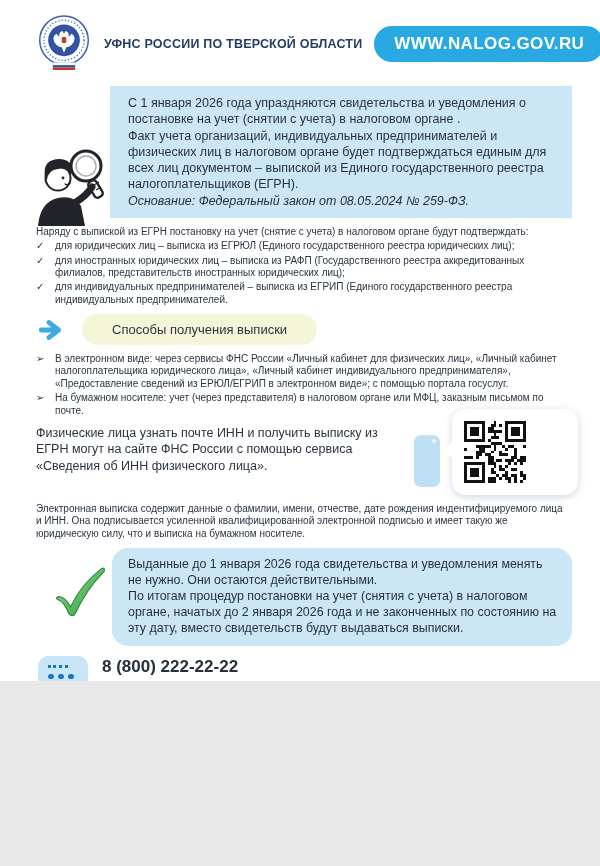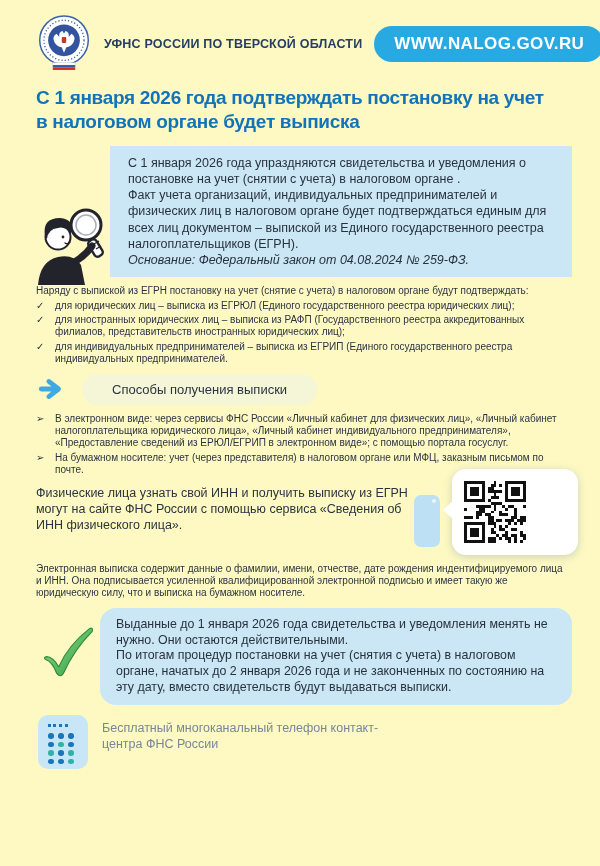"УФНС РОССИИ ПО ТВЕРСКОЙ ОБЛАСТИ" .page { background: #fef9c3 -> #ffffff; height: 866px -> 681px }
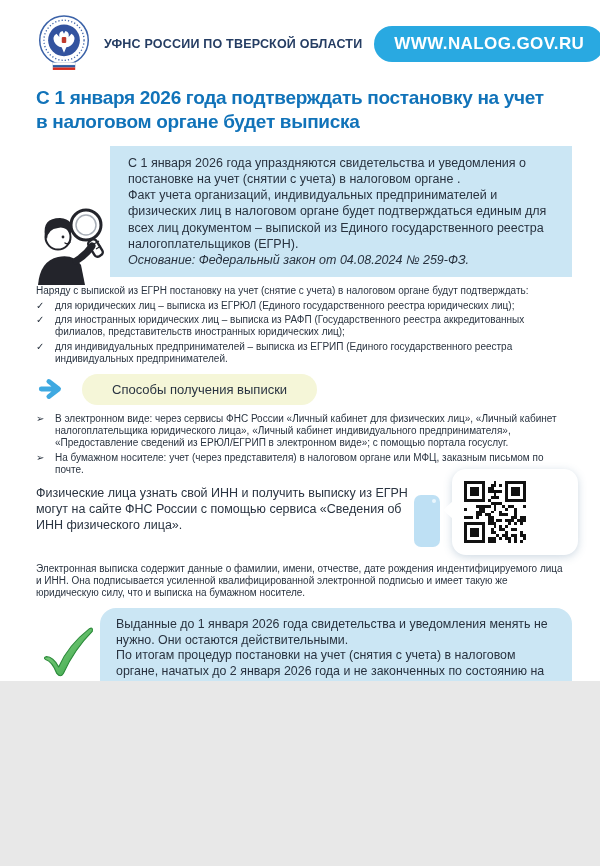"С 1 января 2026 года подтверждать" div.title { html: <div> <div>С 1 января 2026 года подтверждать постановку на учет</div> <div>в налоговом органе будет выписка</div> </div> -> none }
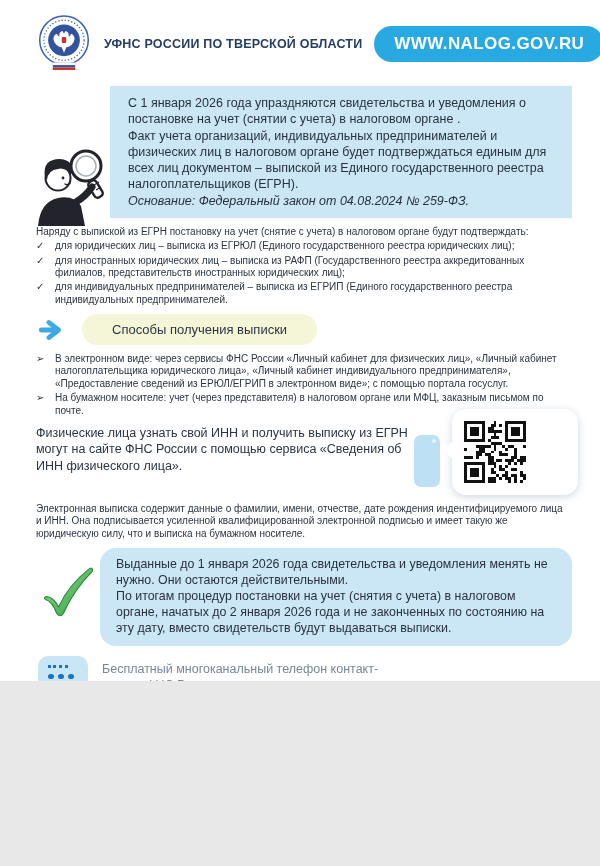"Основание: Федеральный закон от" p.basis { text: 04.08.2024 -> 08.05.2024 }
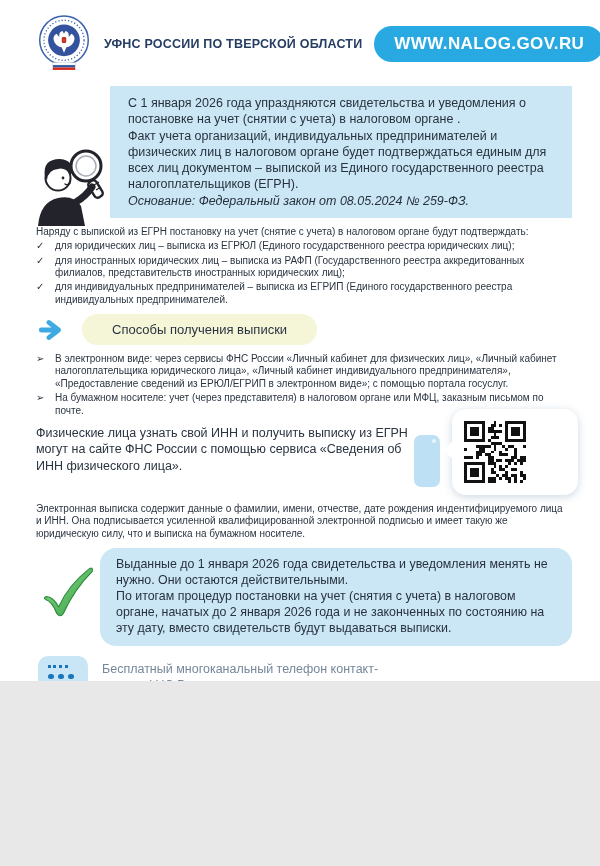"Физические лица узнать свой ИНН" div.inn-text { text: свой -> почте }
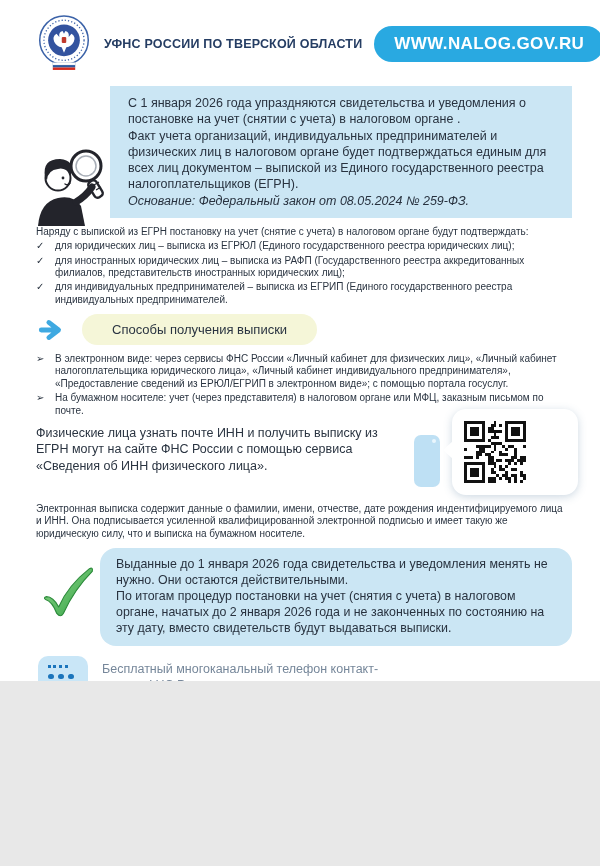"Выданные до 1 января 2026" .validity-wrap { margin: 8px 28px 0 0 -> 8px 28px 0 12px }
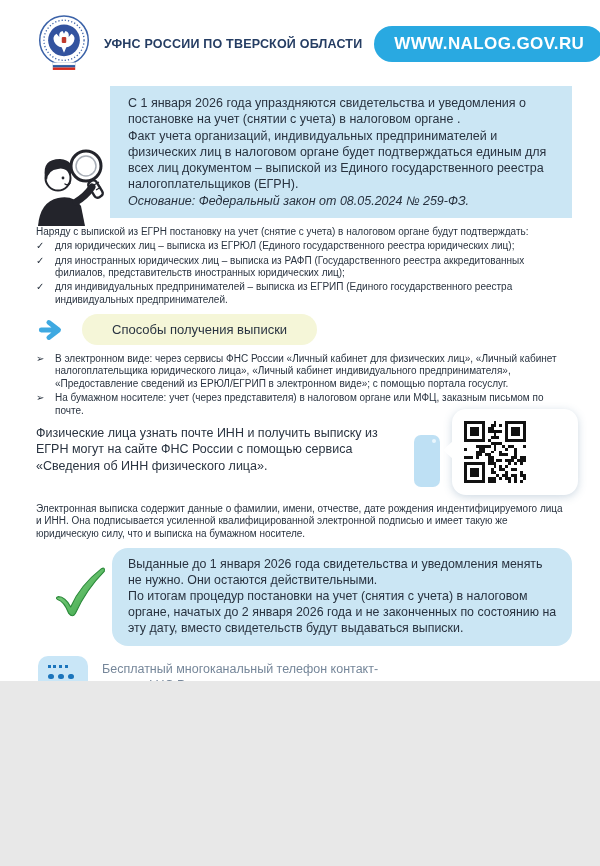"8 (800) 222-22-22" div.contact-phone { html: none -> <div>8 (800) 222-22-22</div> }
